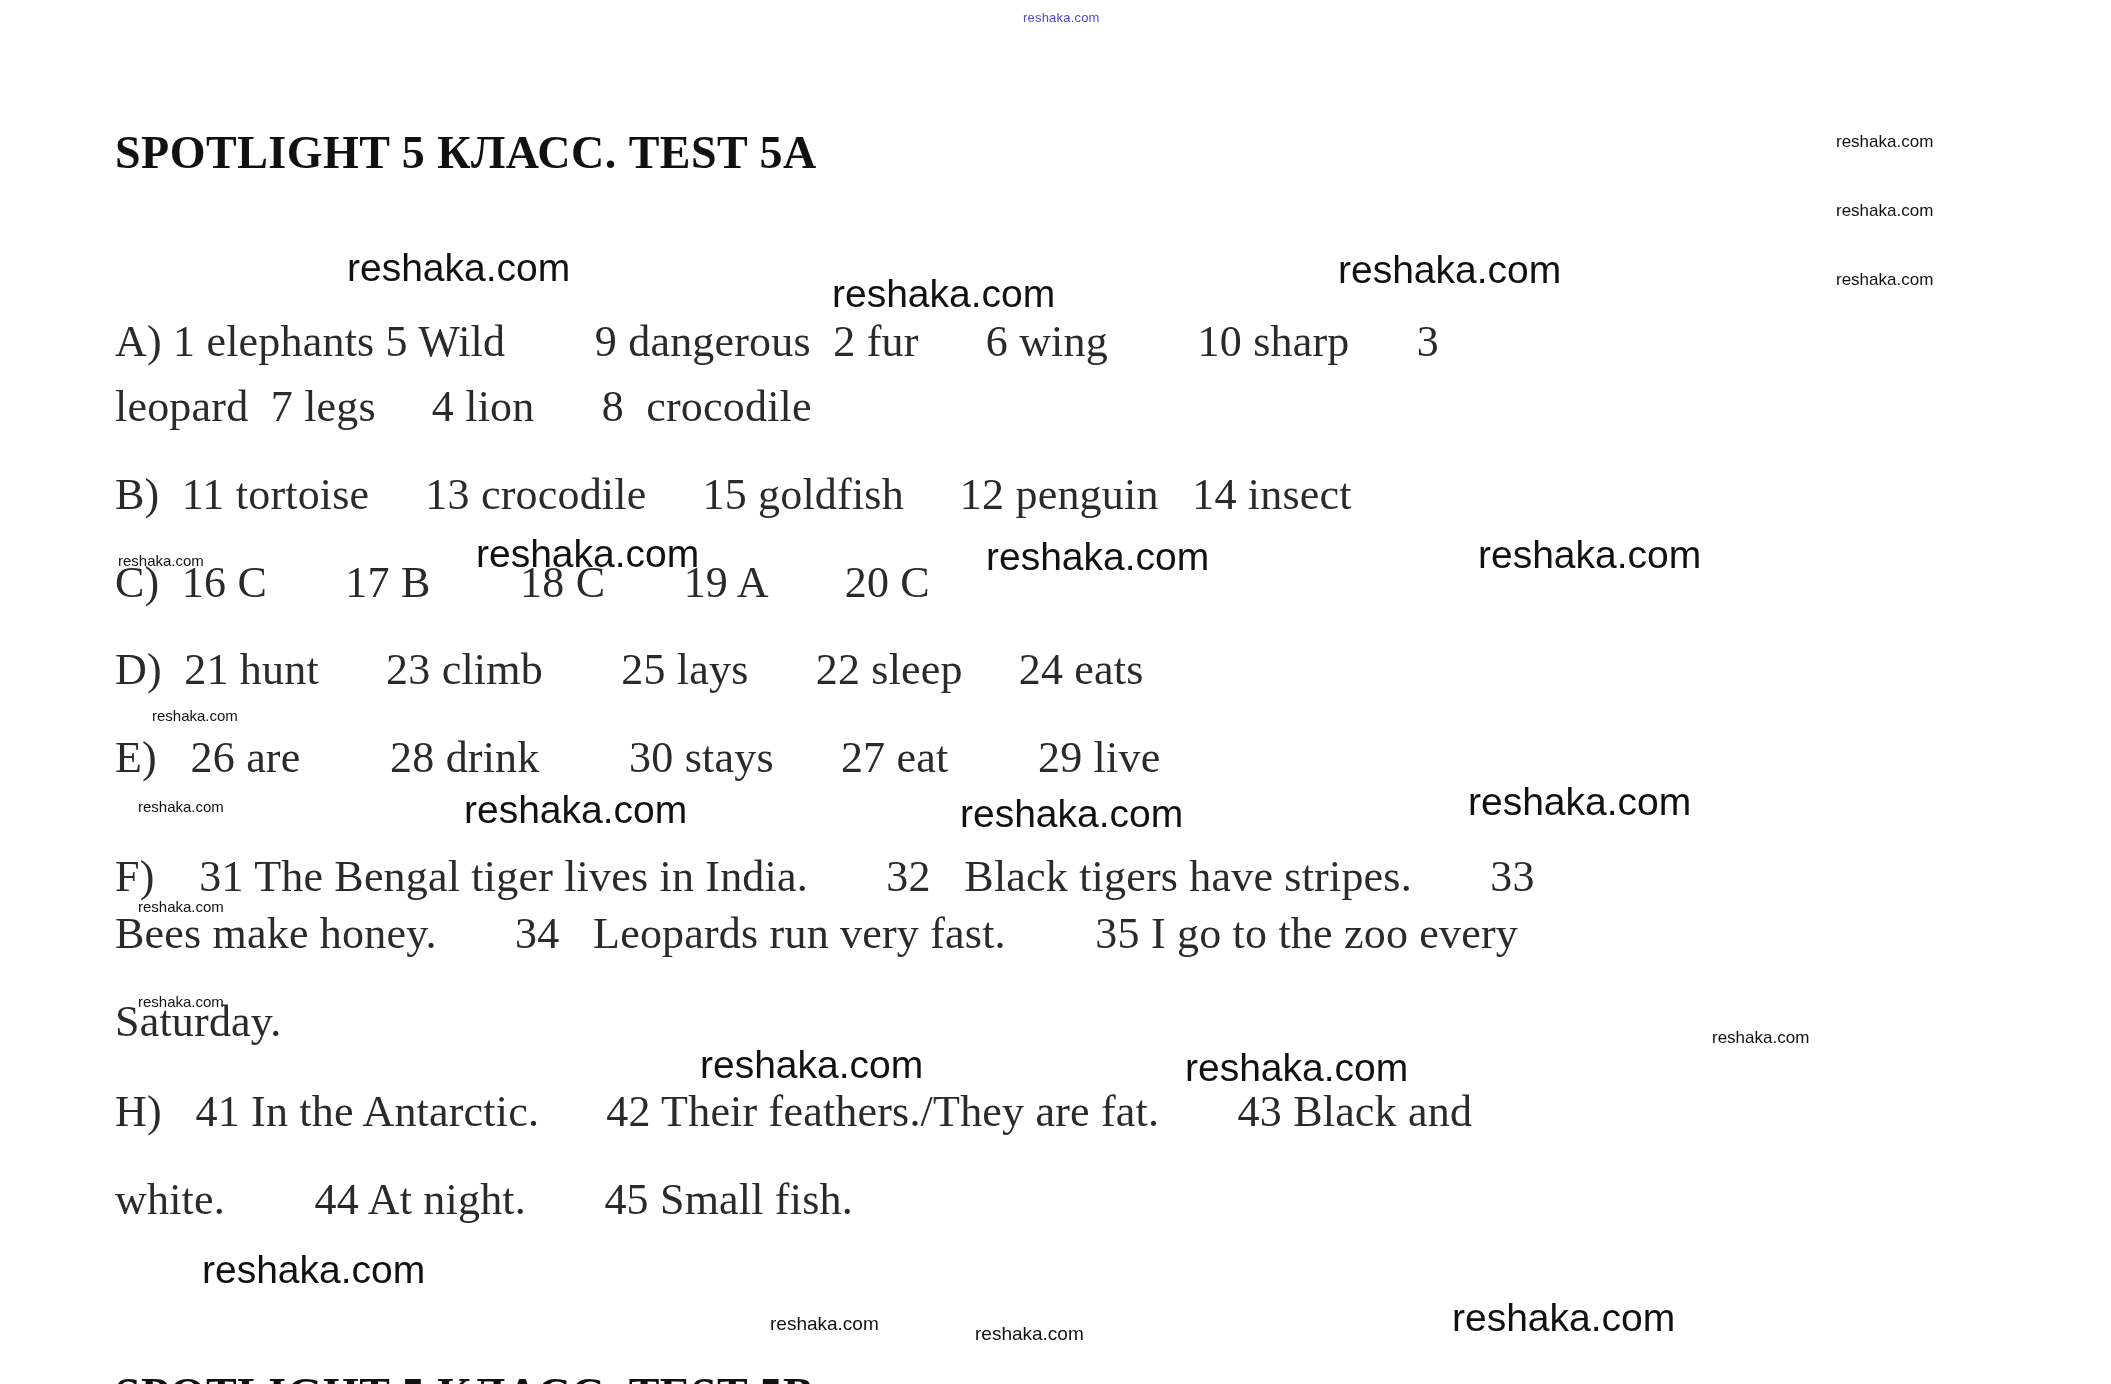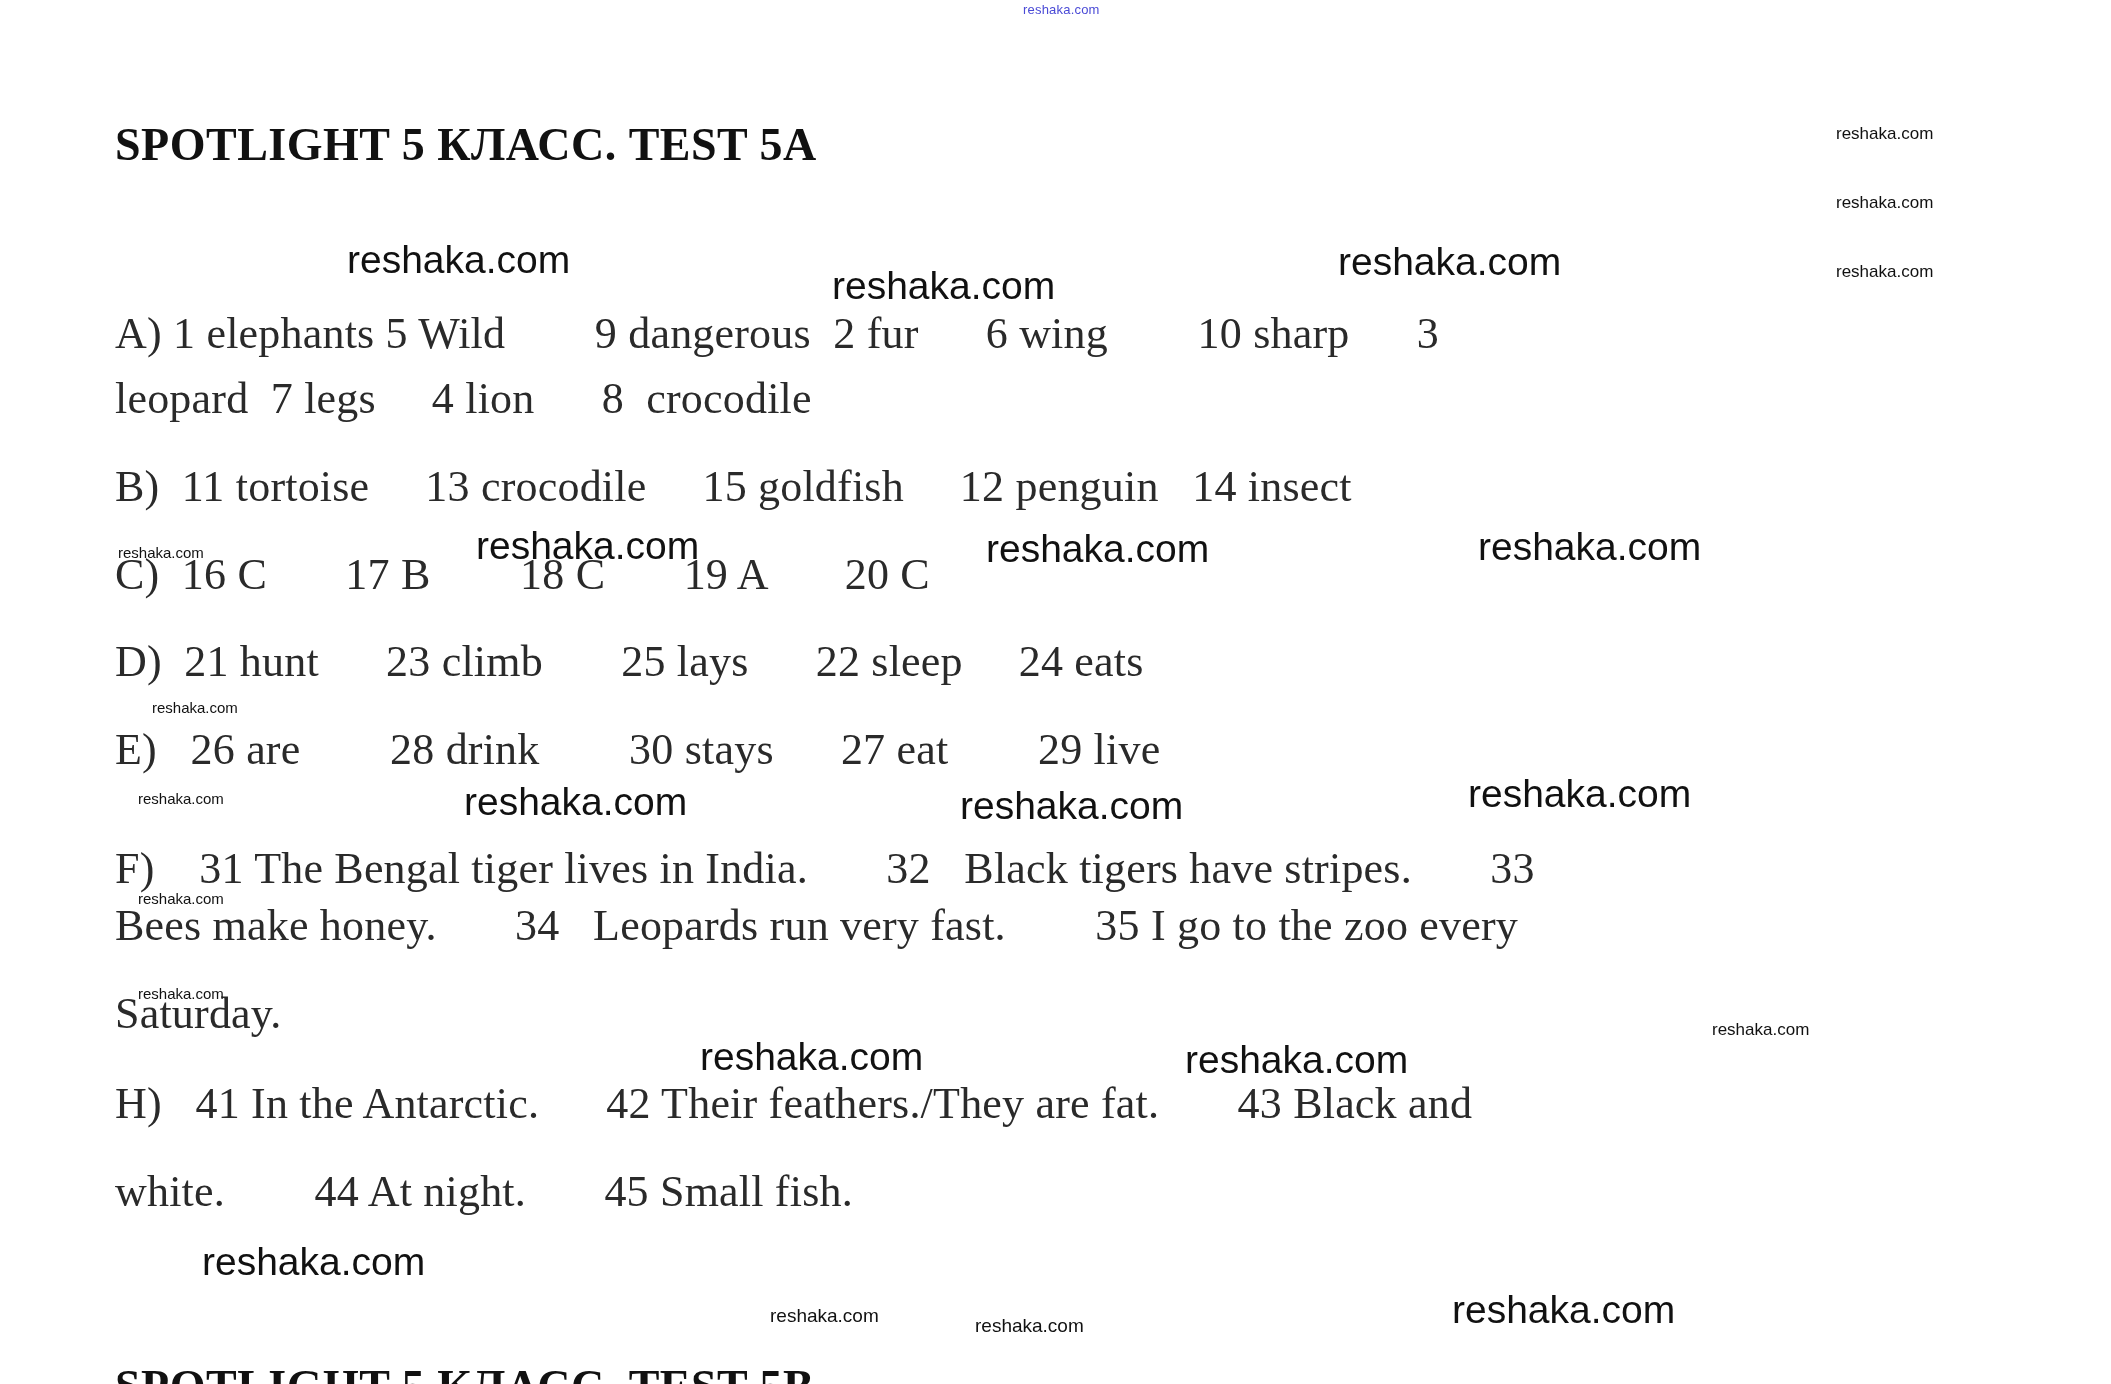"reshaka.com" .page { top: 0 -> 8px }
